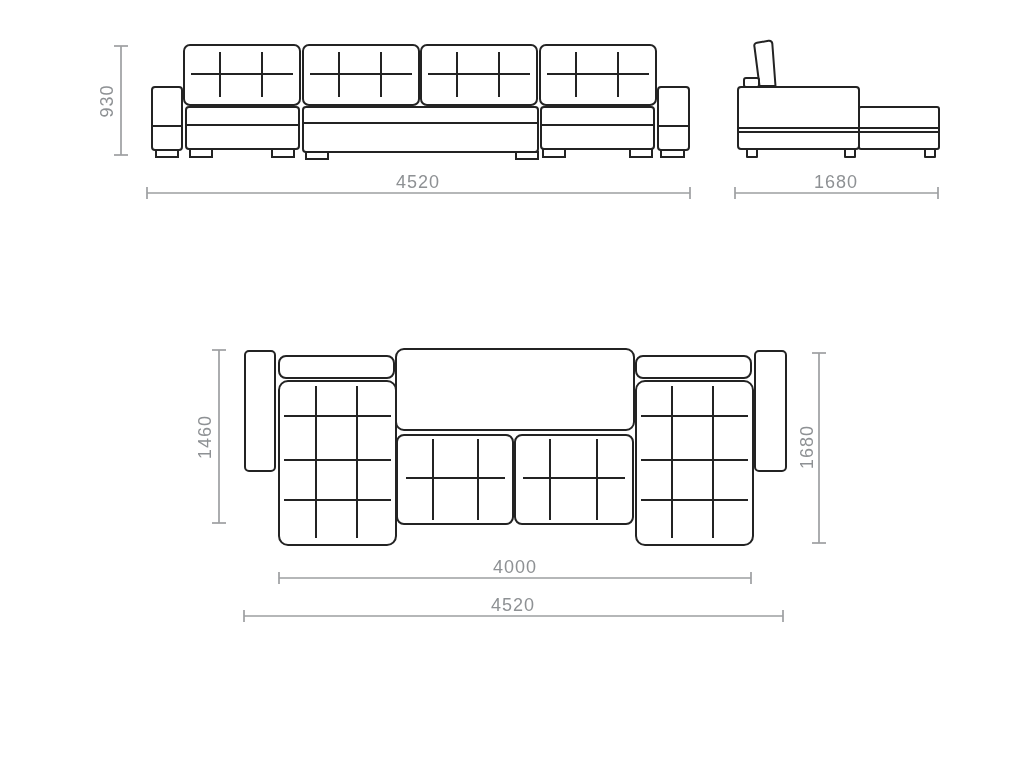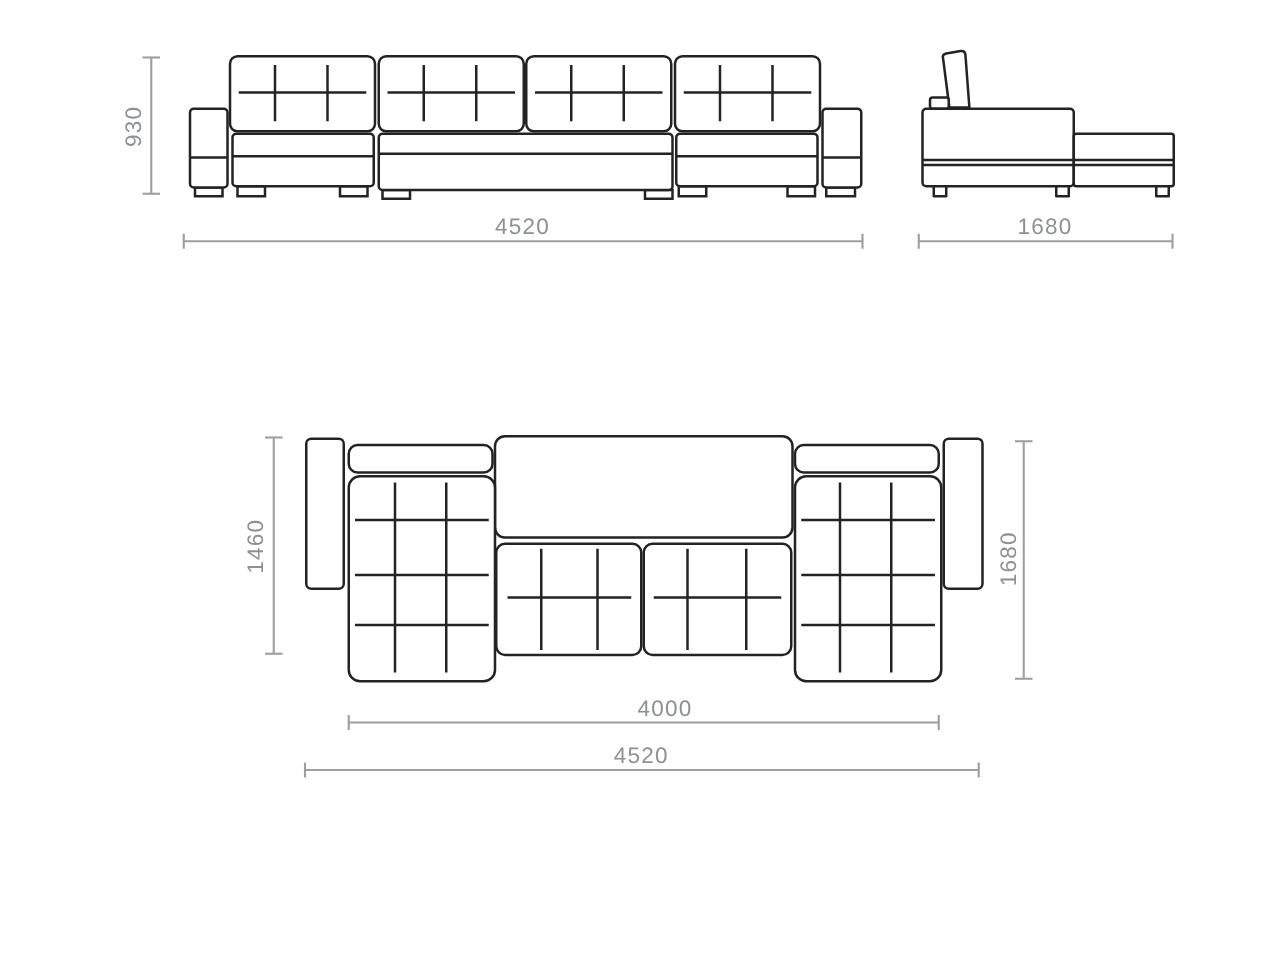"4000" div.dim-label { margin-left: 17px -> none }
